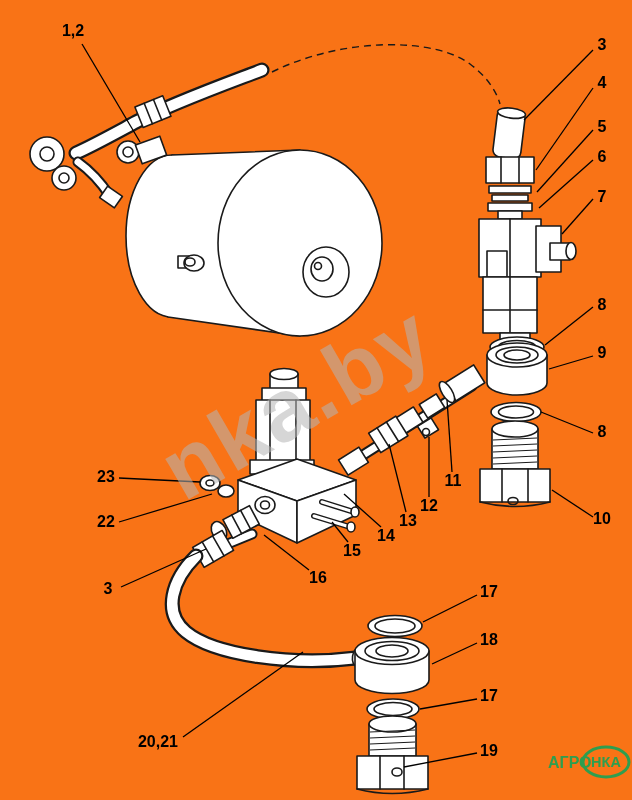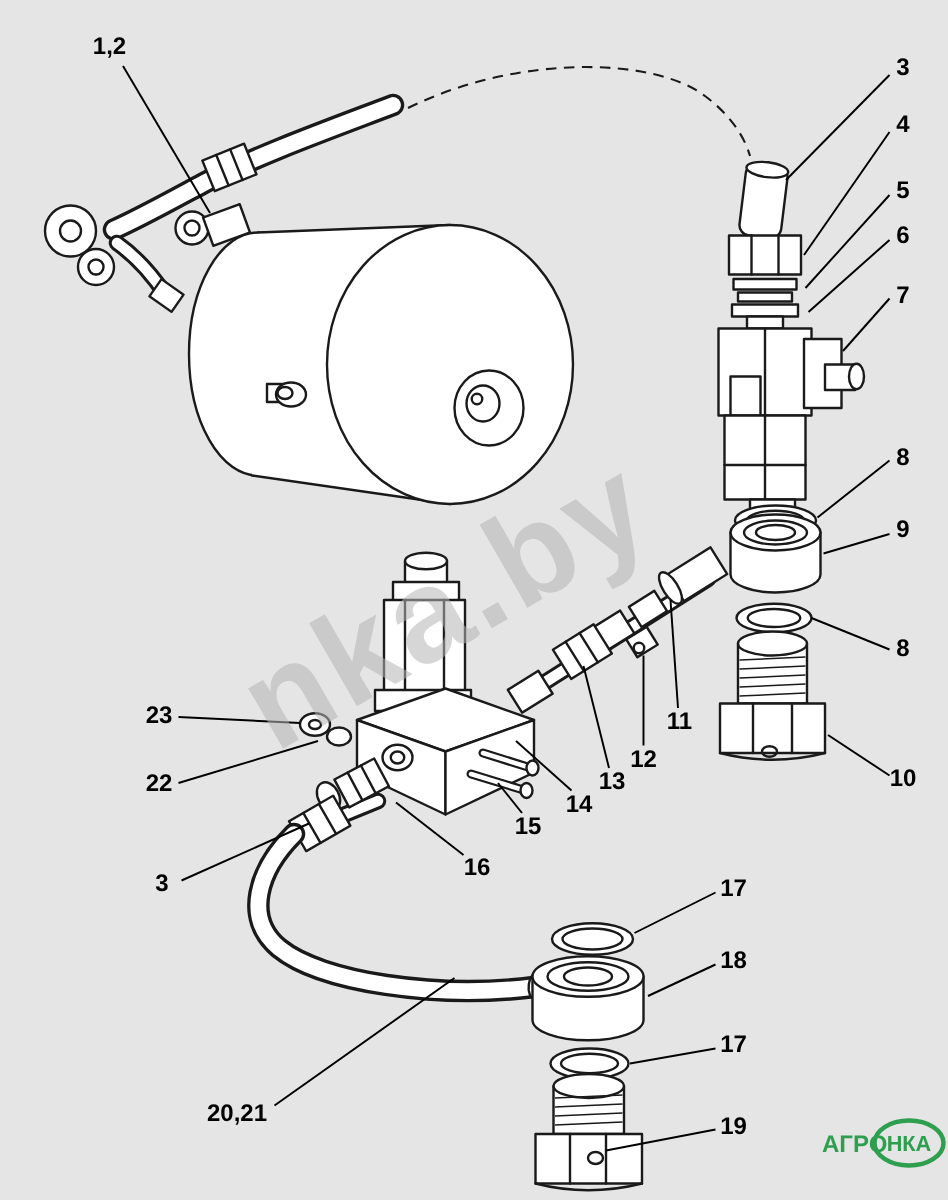"1,2" .stage { background: #e5e5e5 -> #f97316 }
